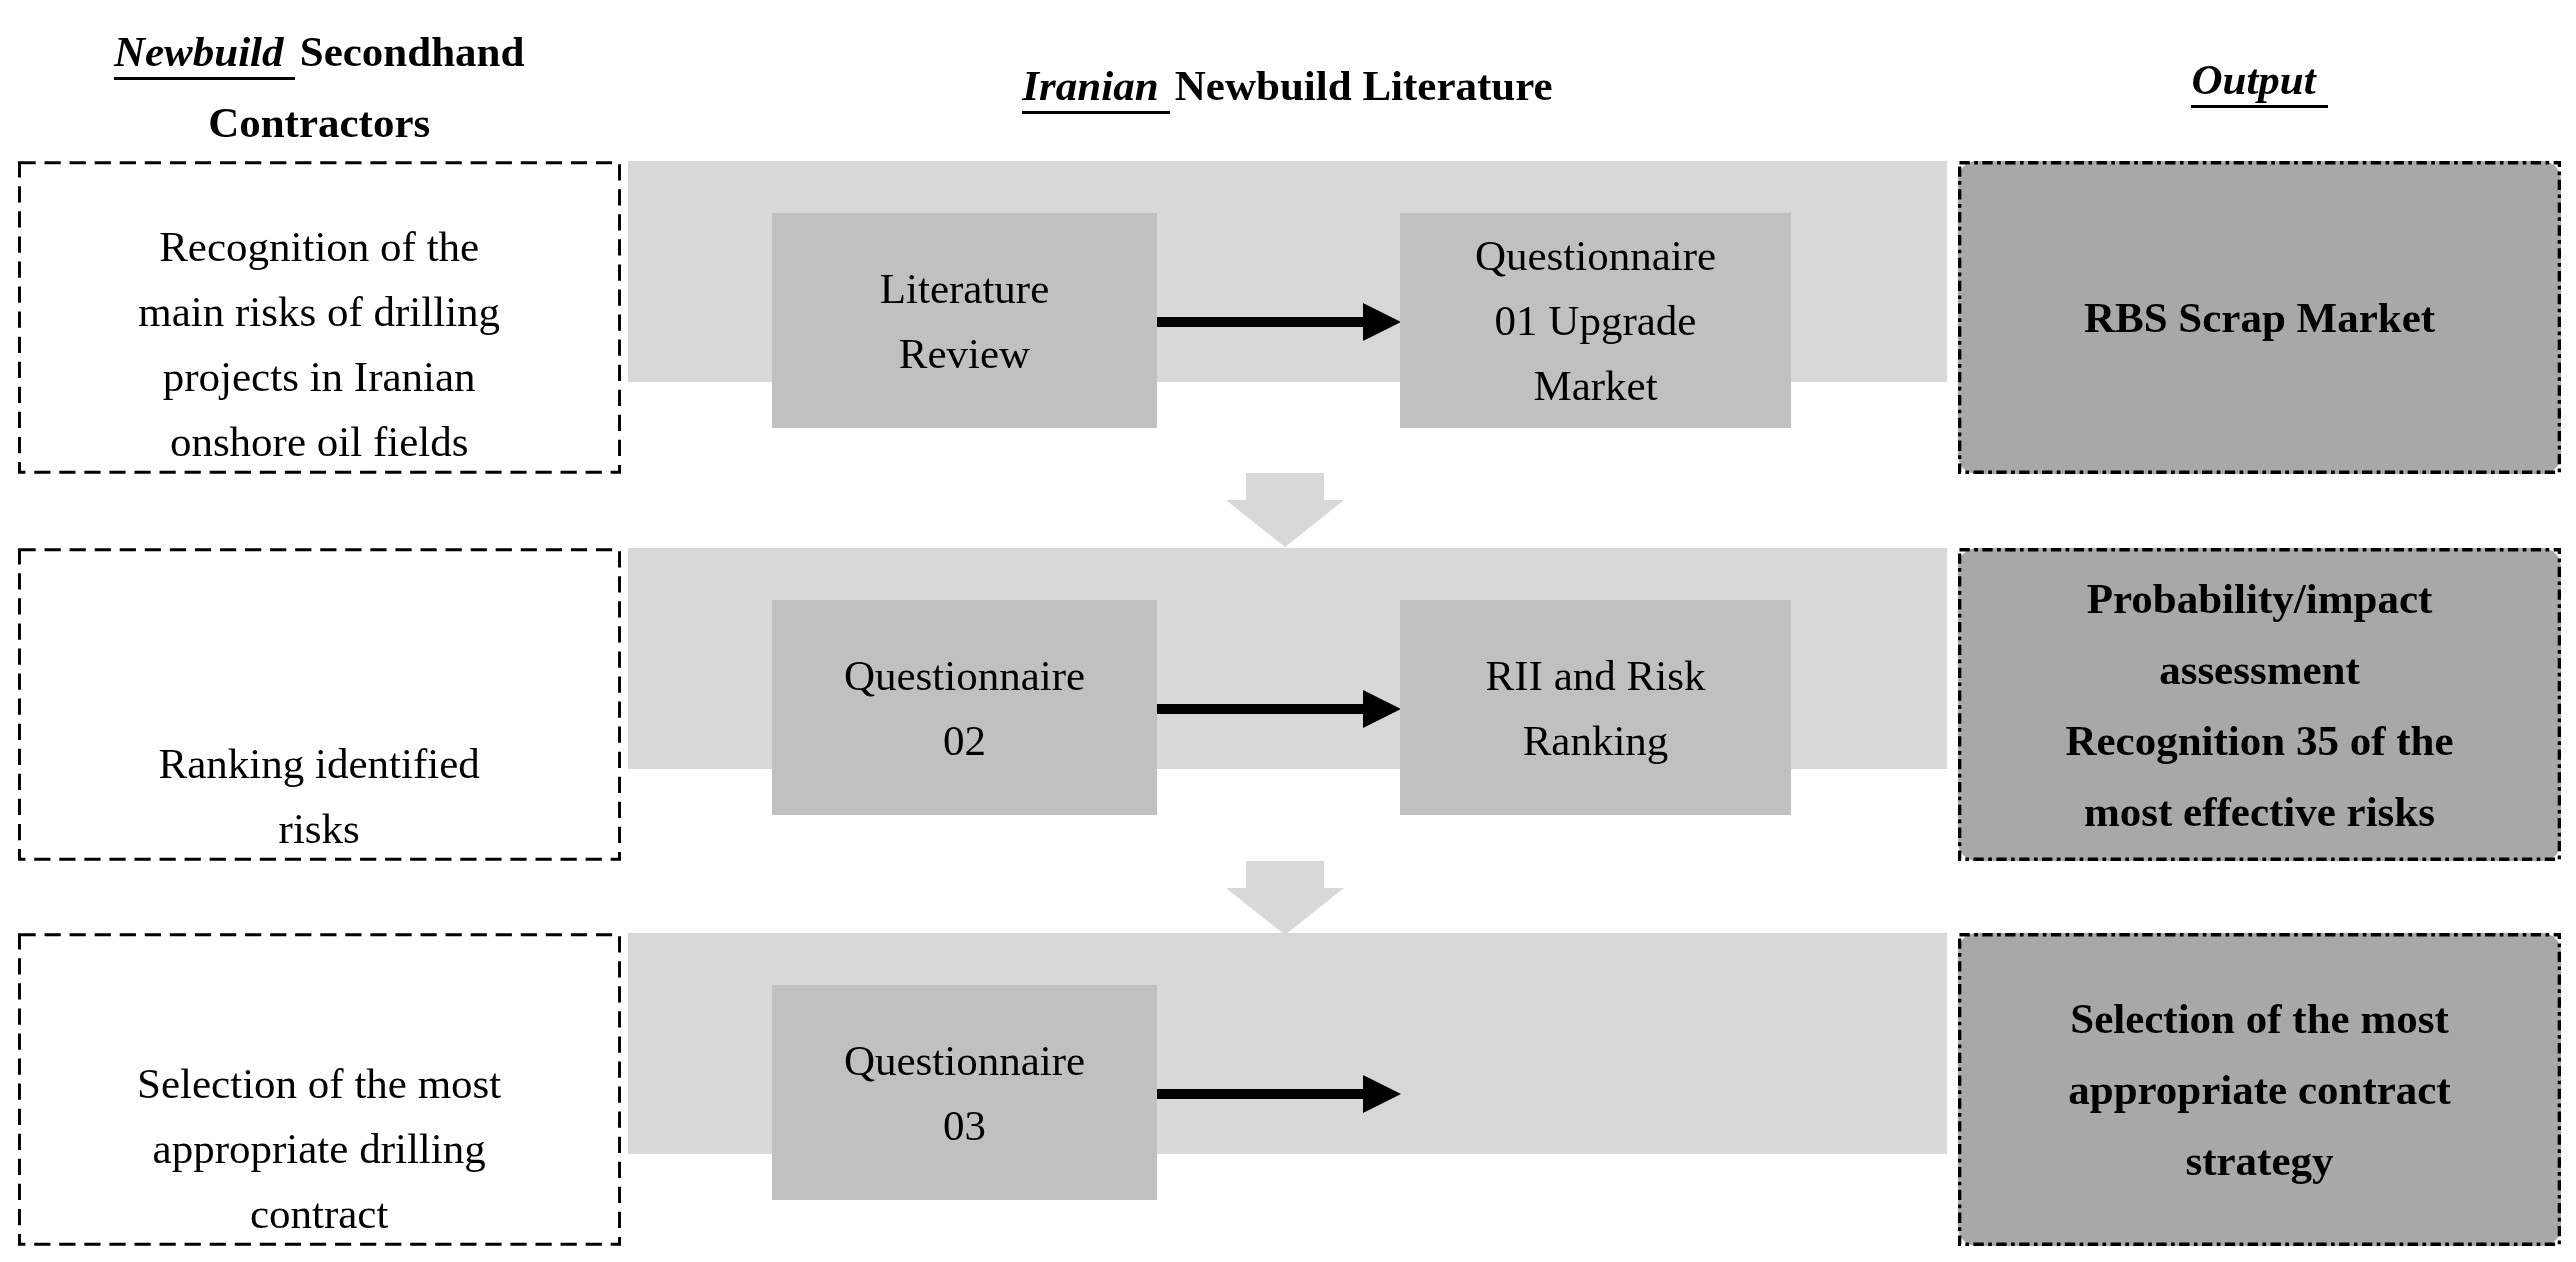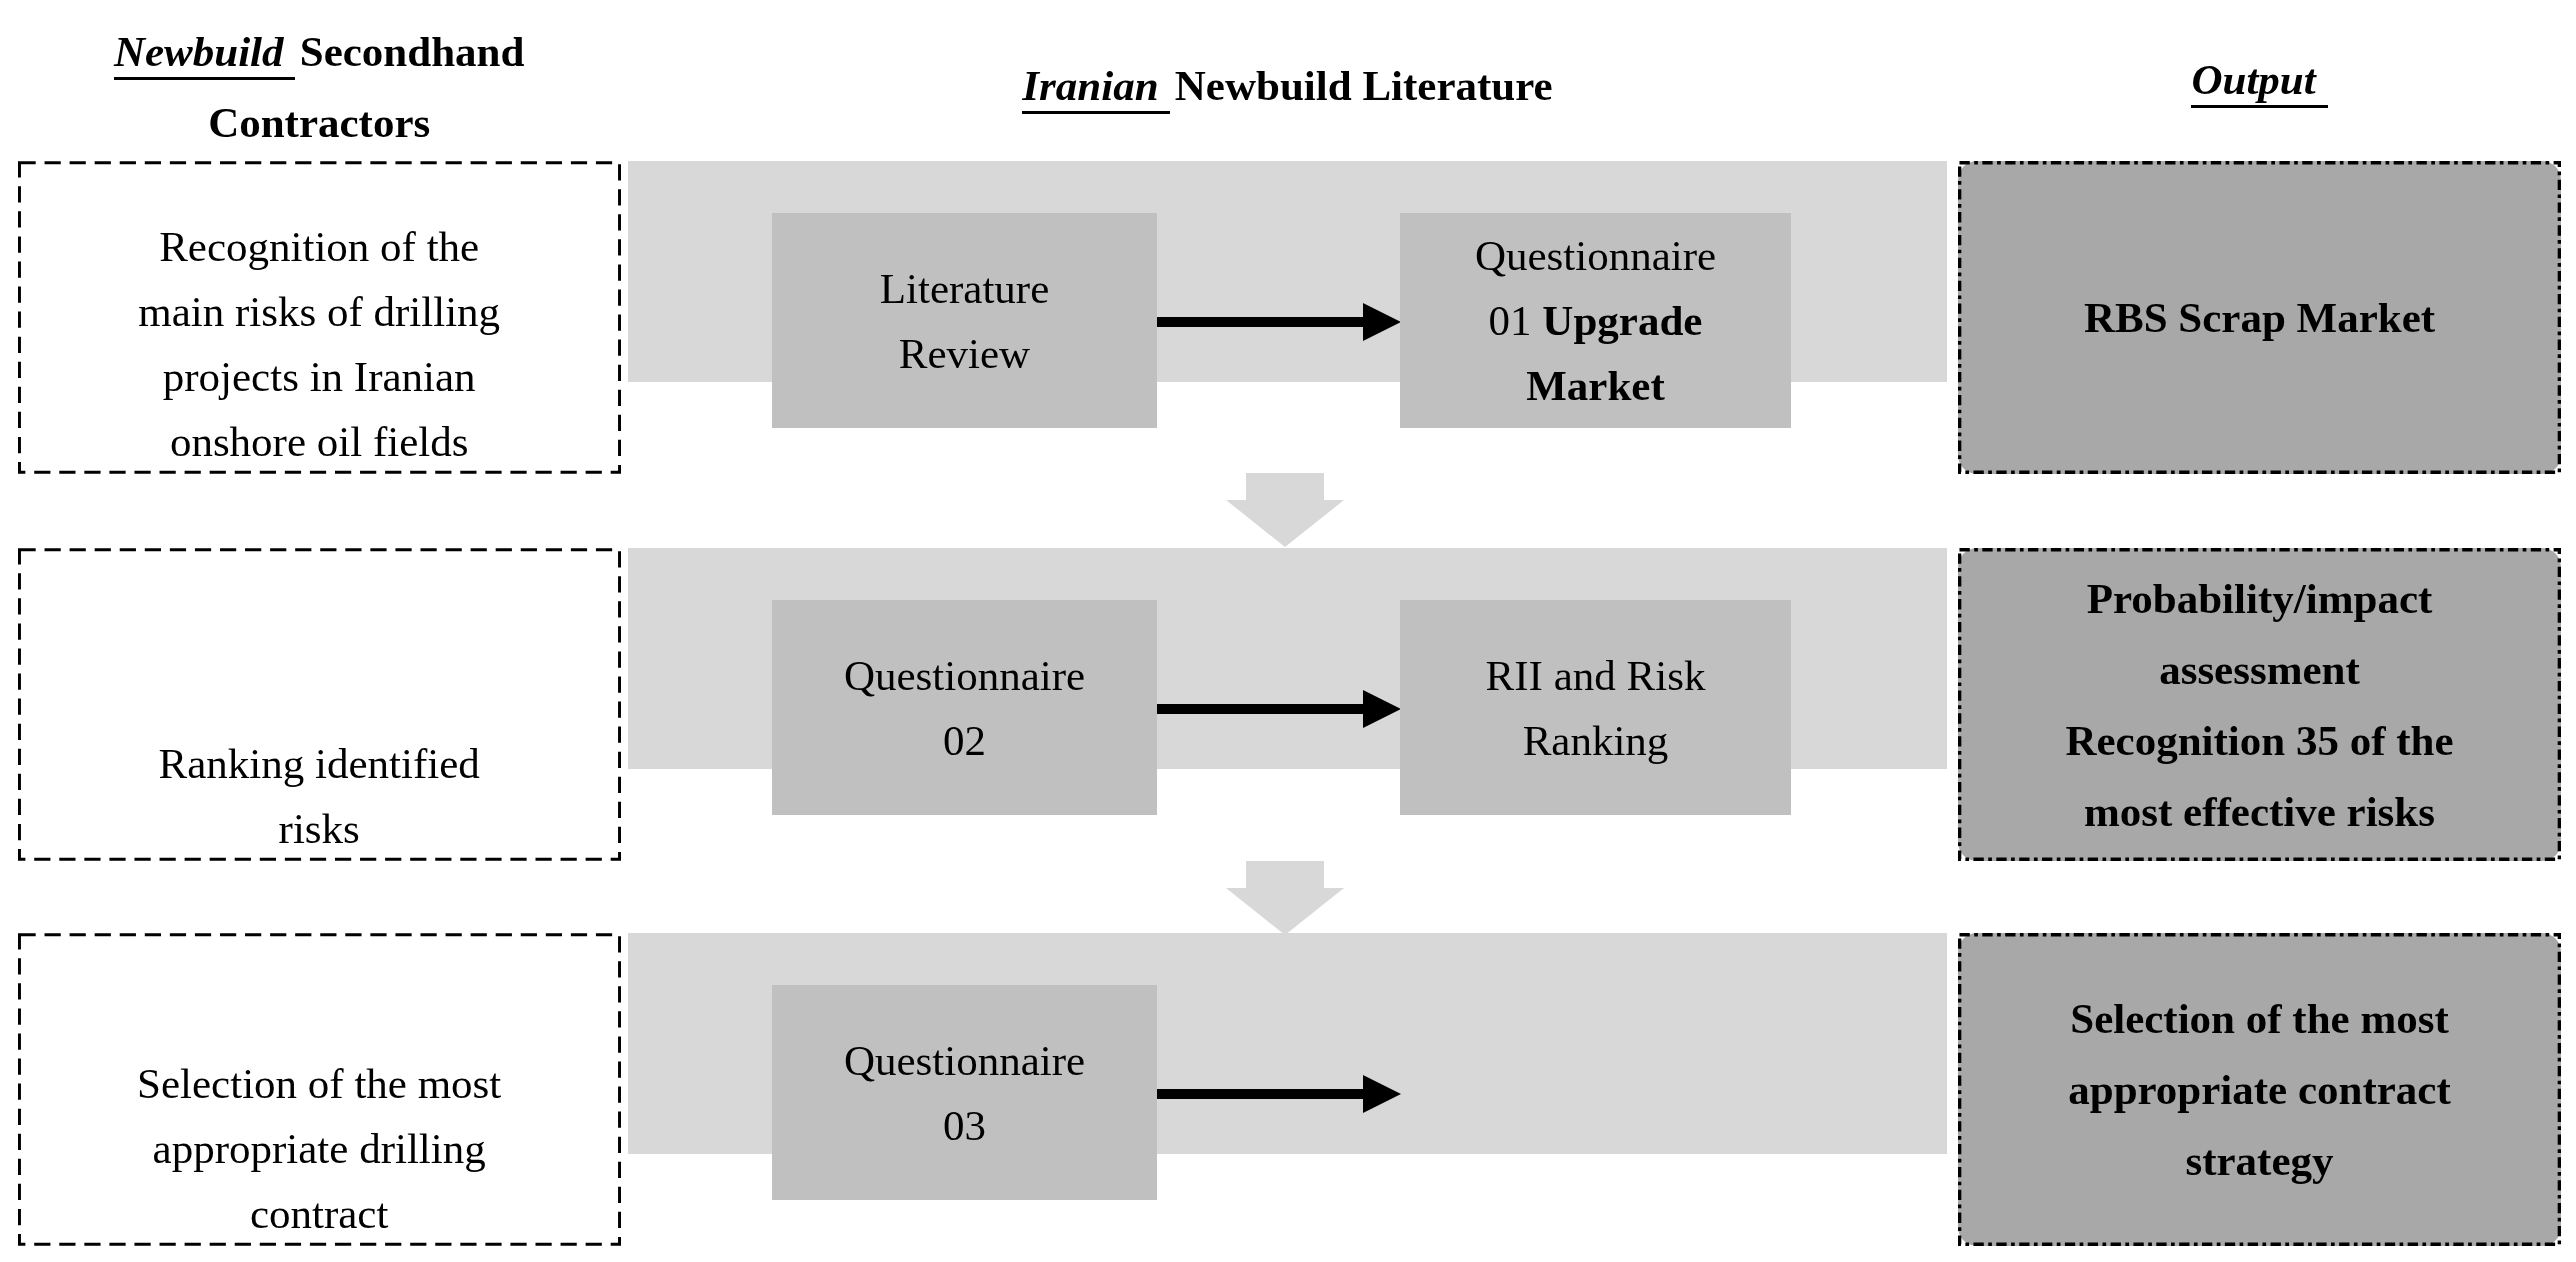"Upgrade" .b { font-weight: bold -> normal }
